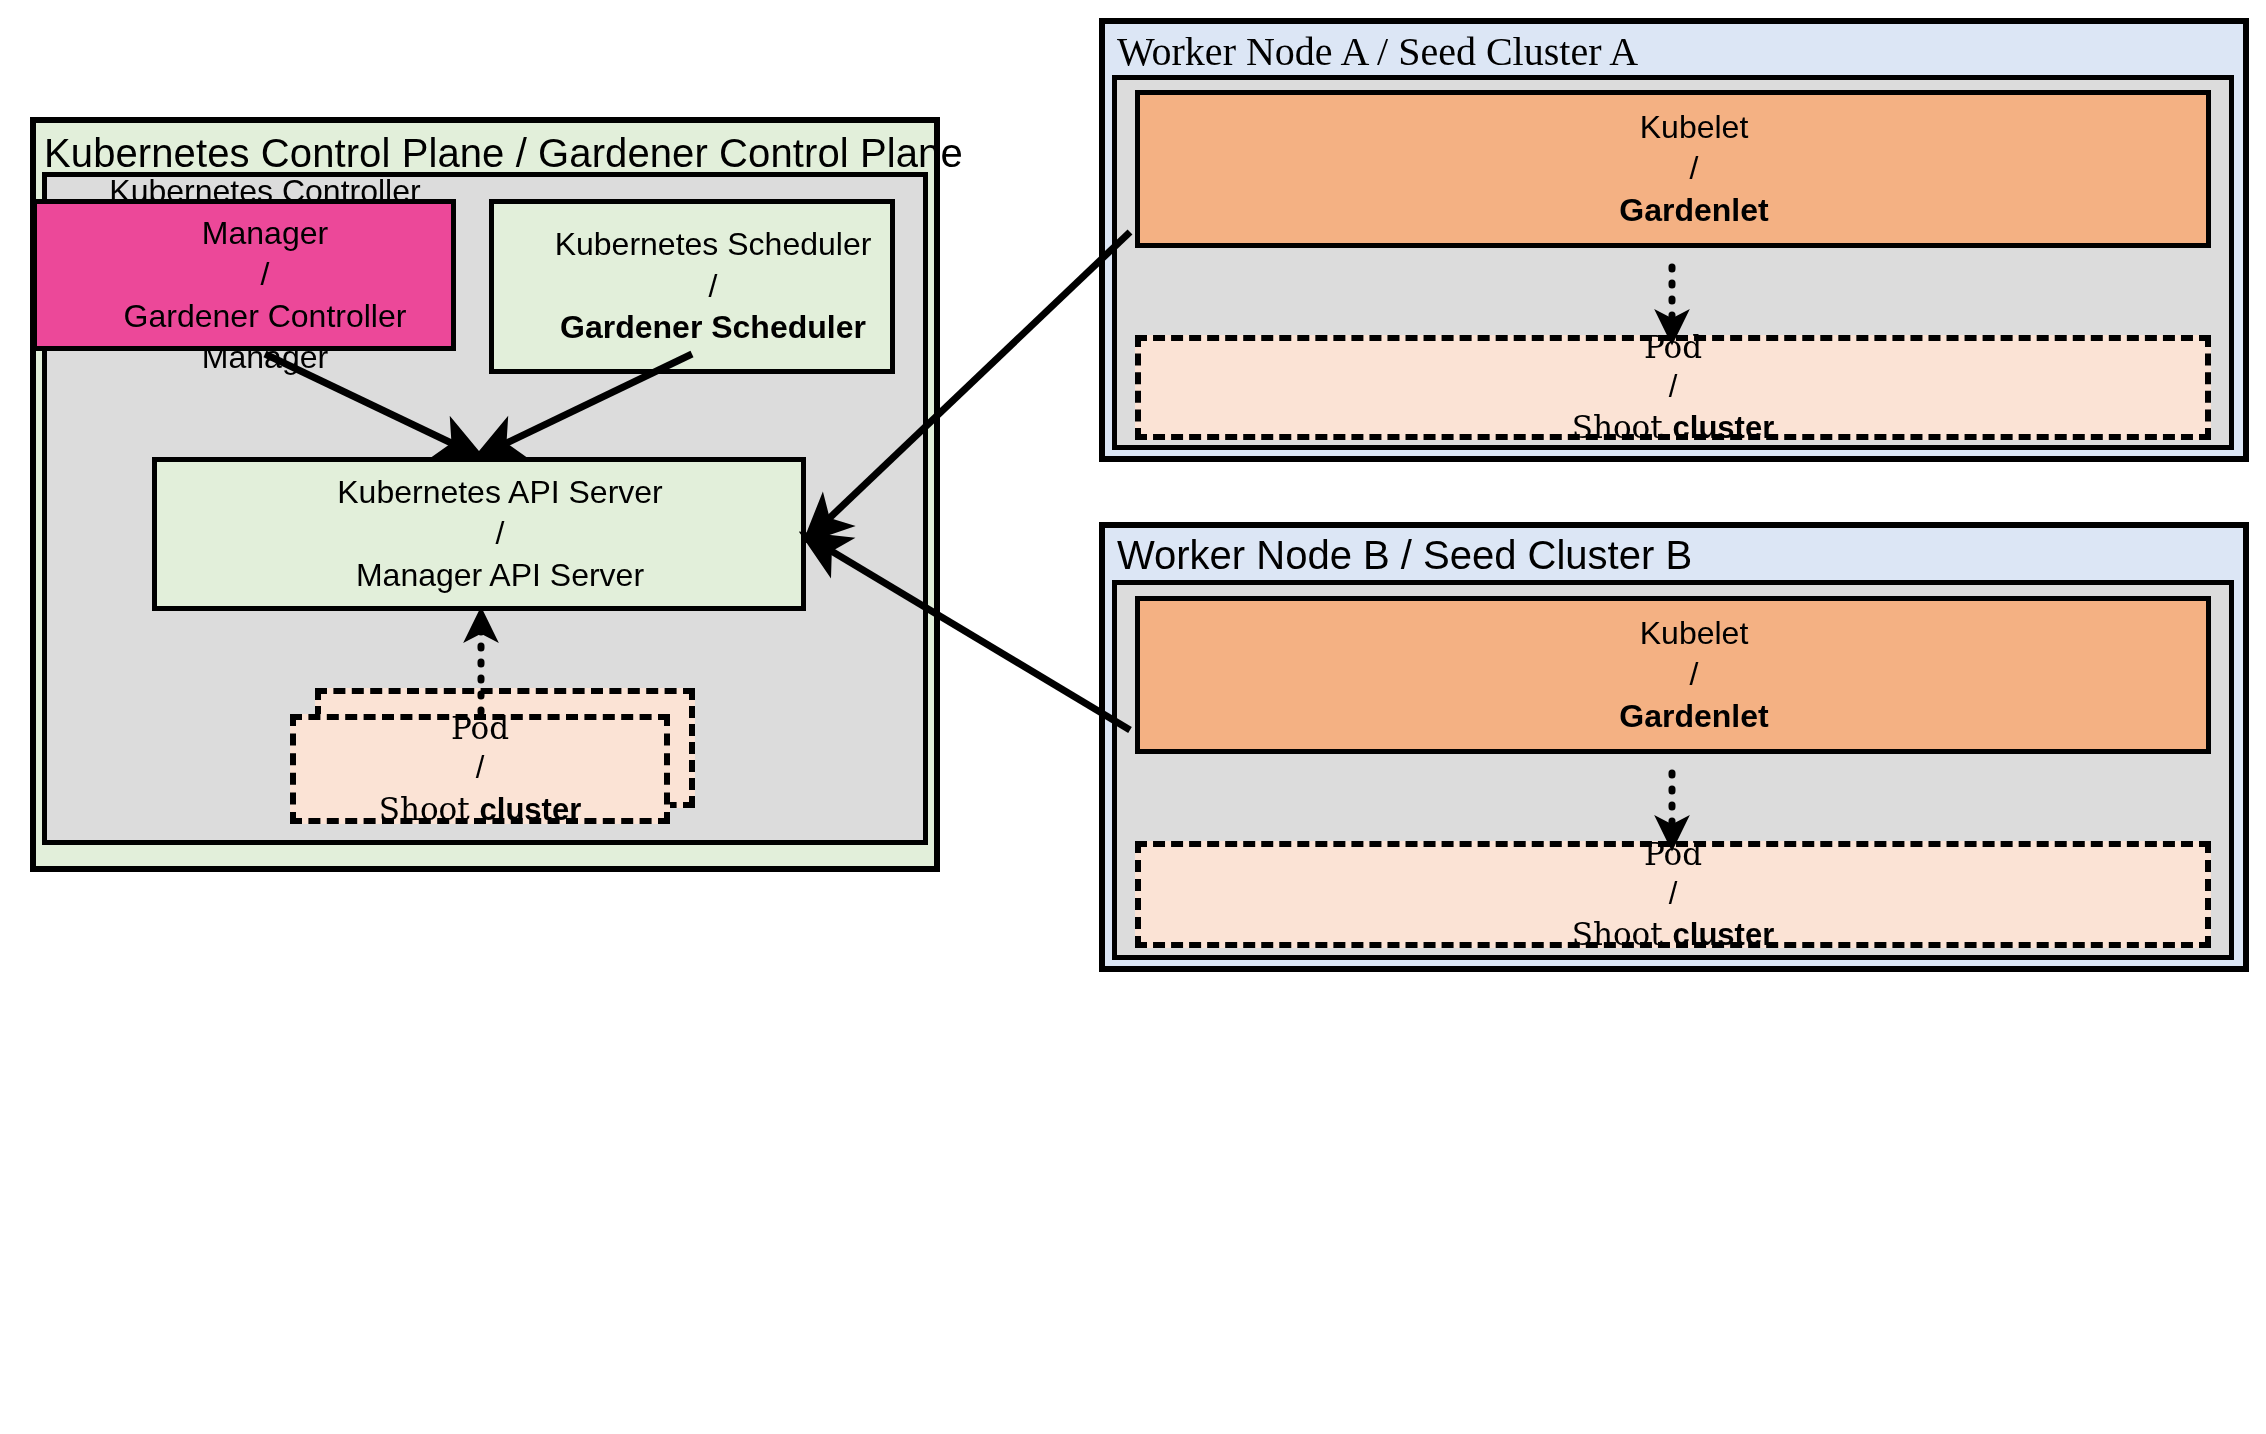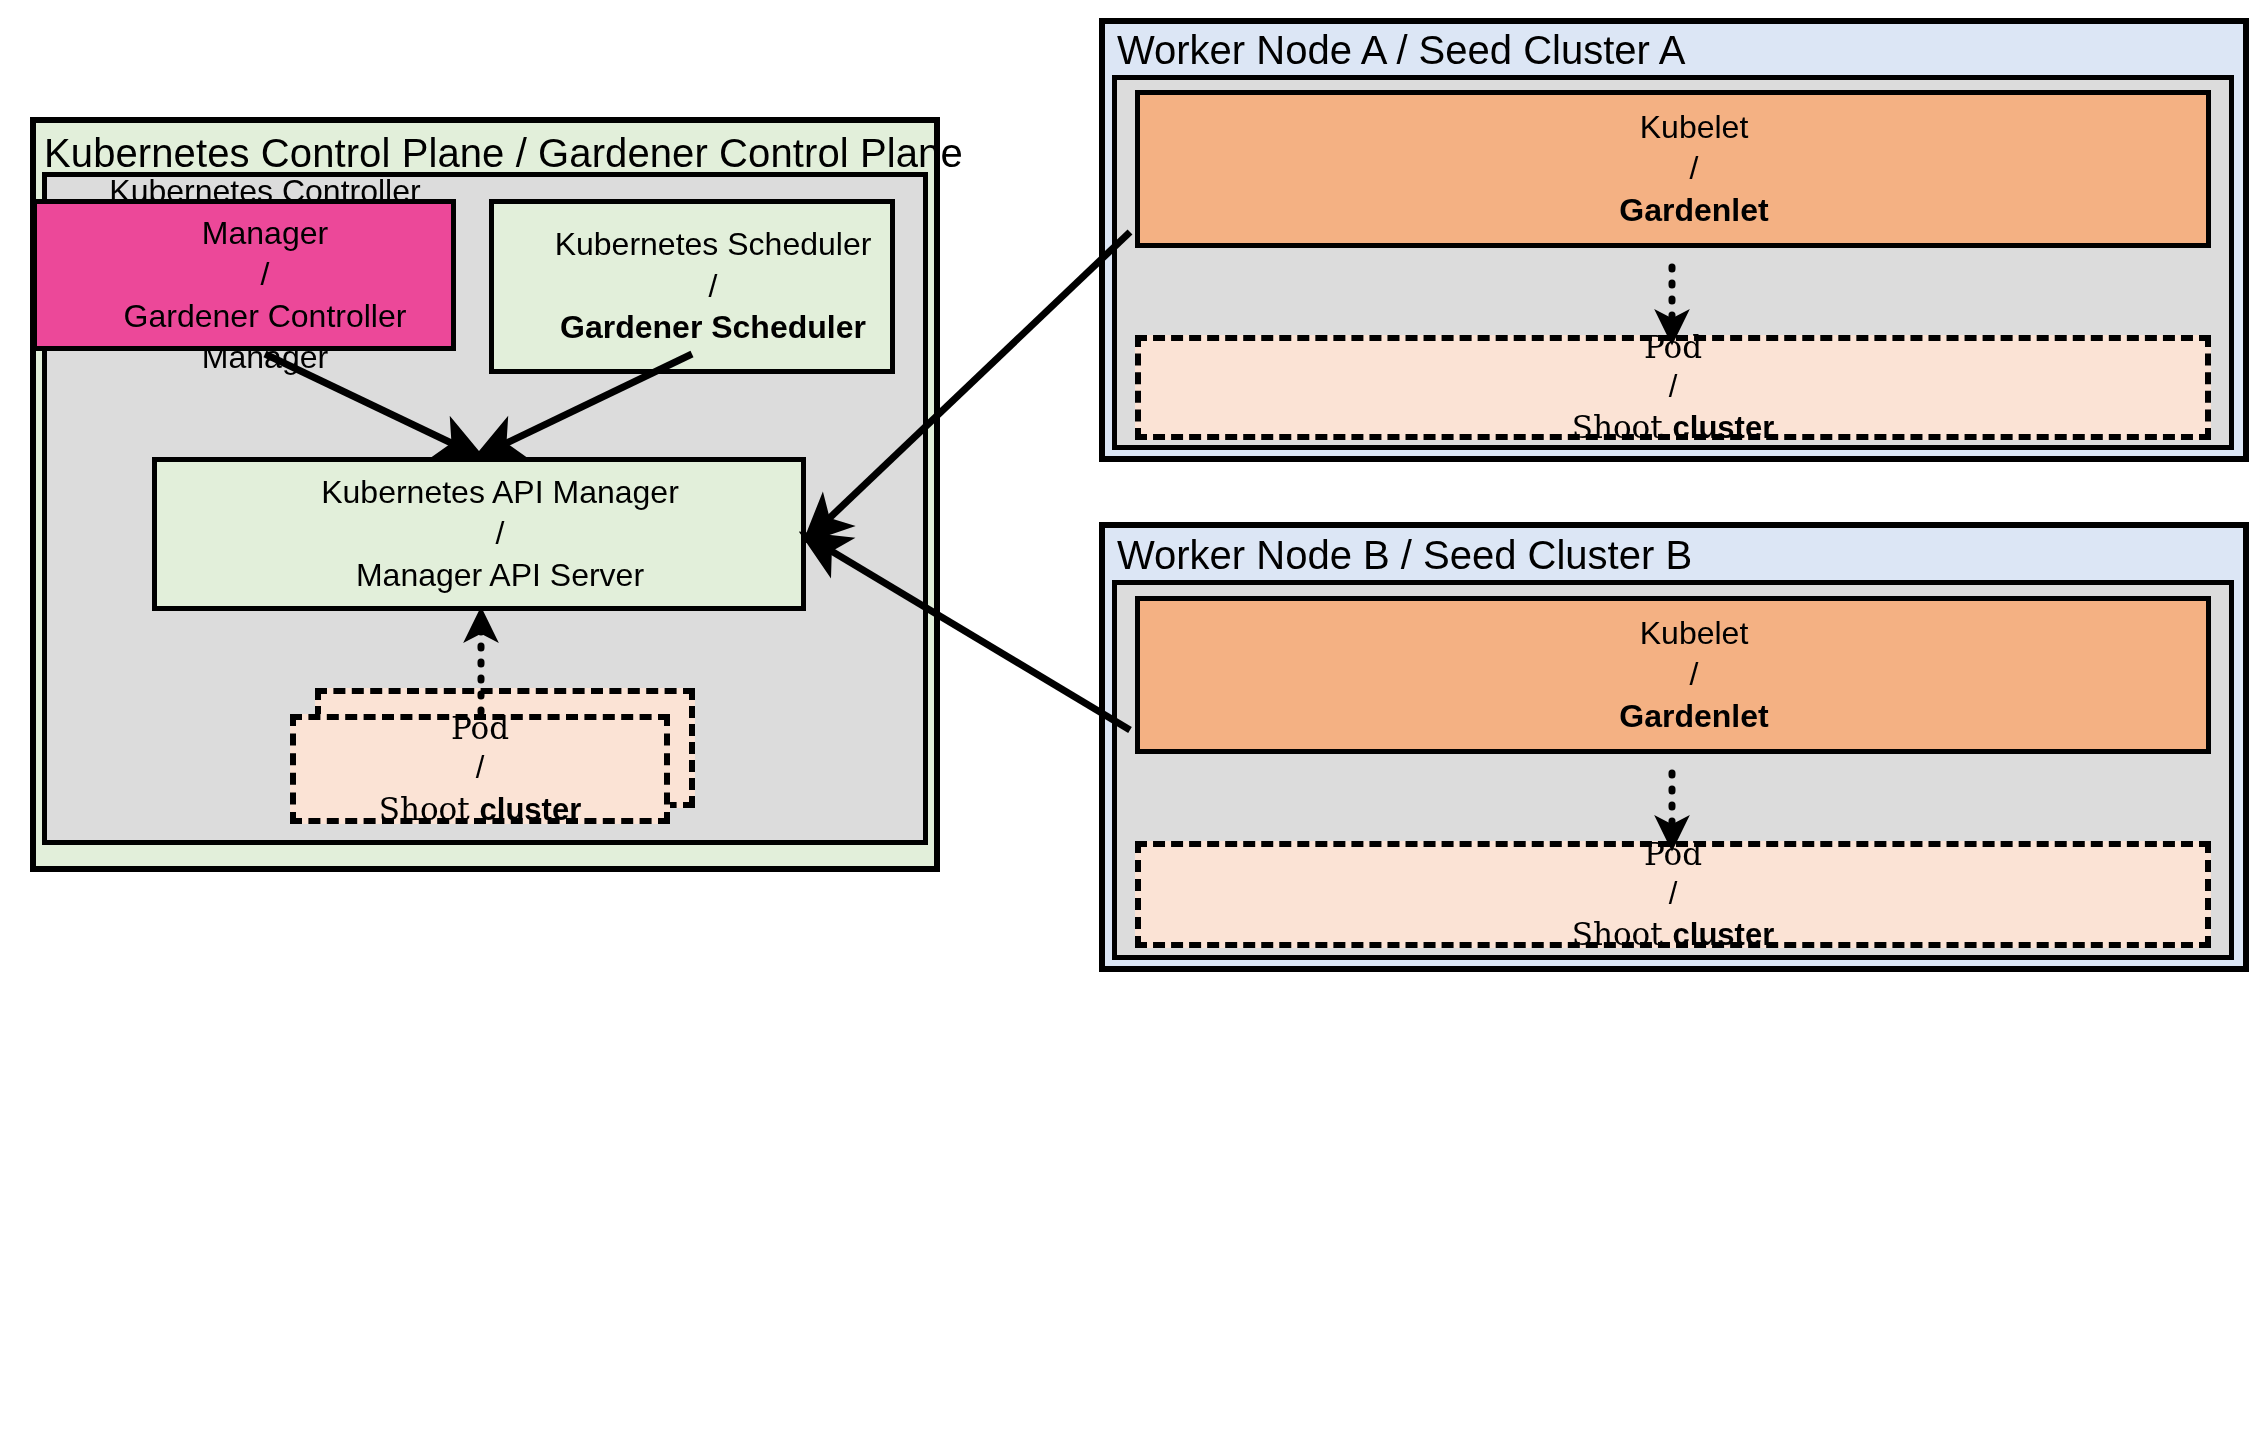"Worker Node A / Seed" #seedA-title { font-family: none -> Liberation Serif, serif }
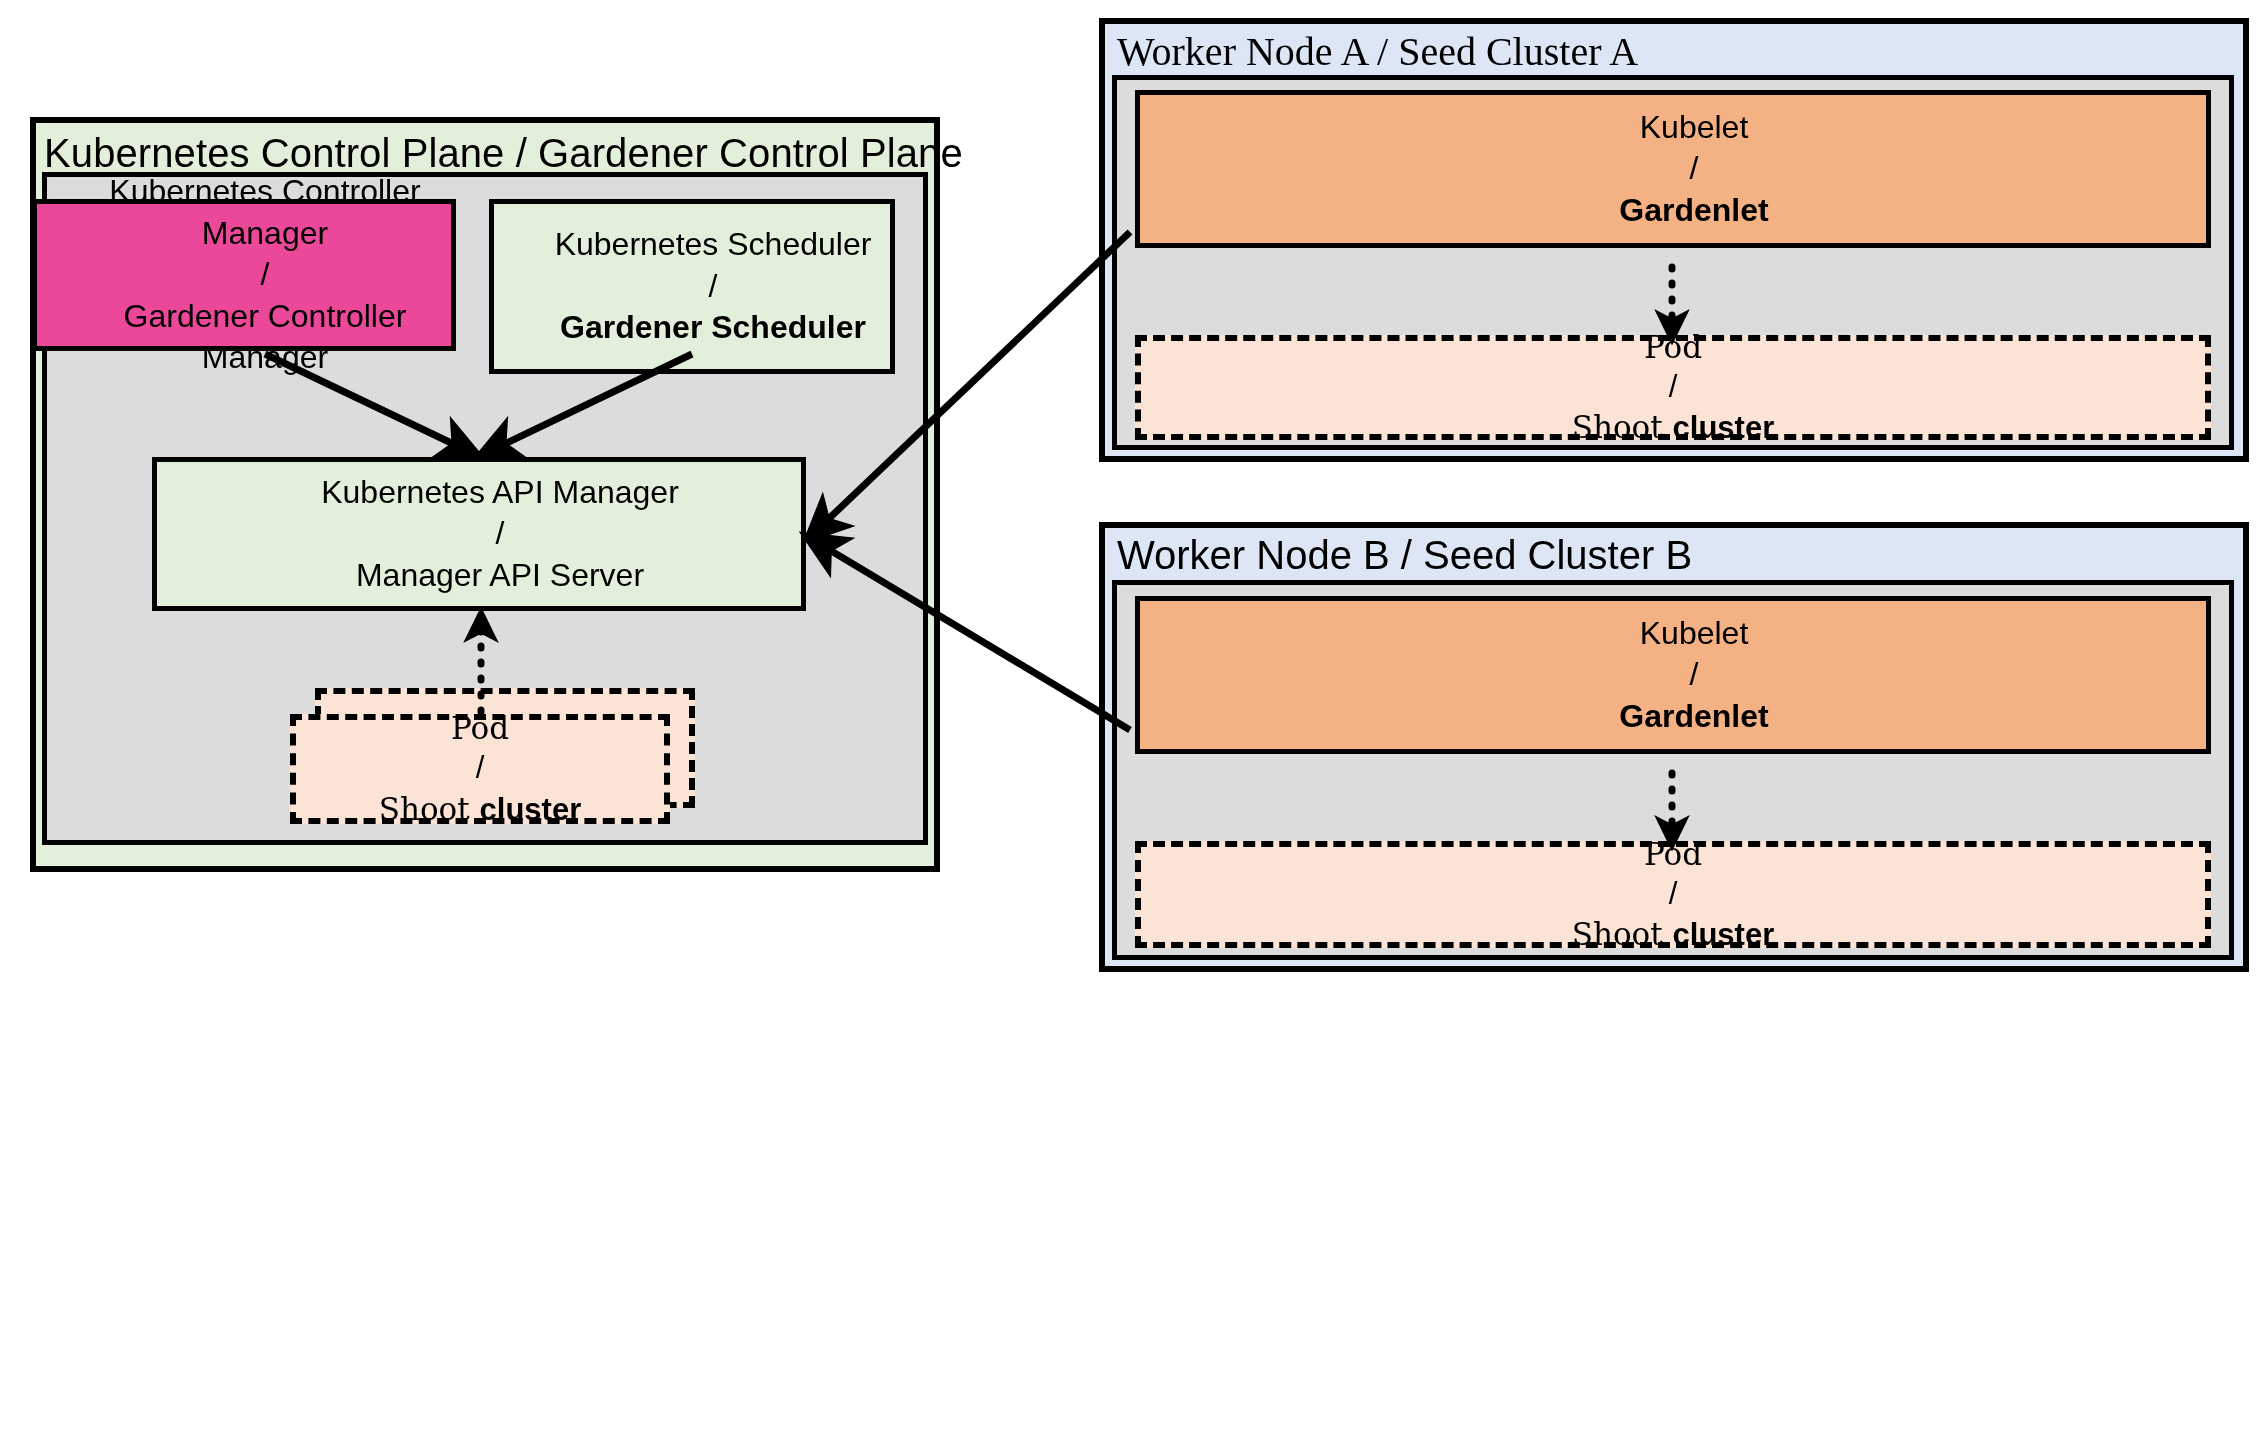"Kubernetes API Manager" span { text: Manager -> Server }
